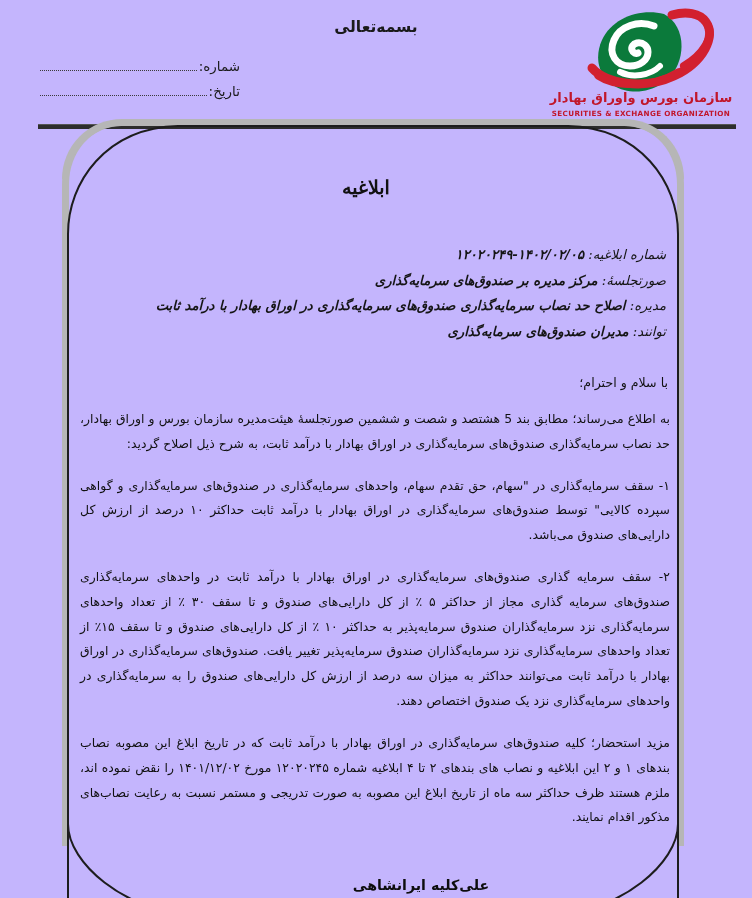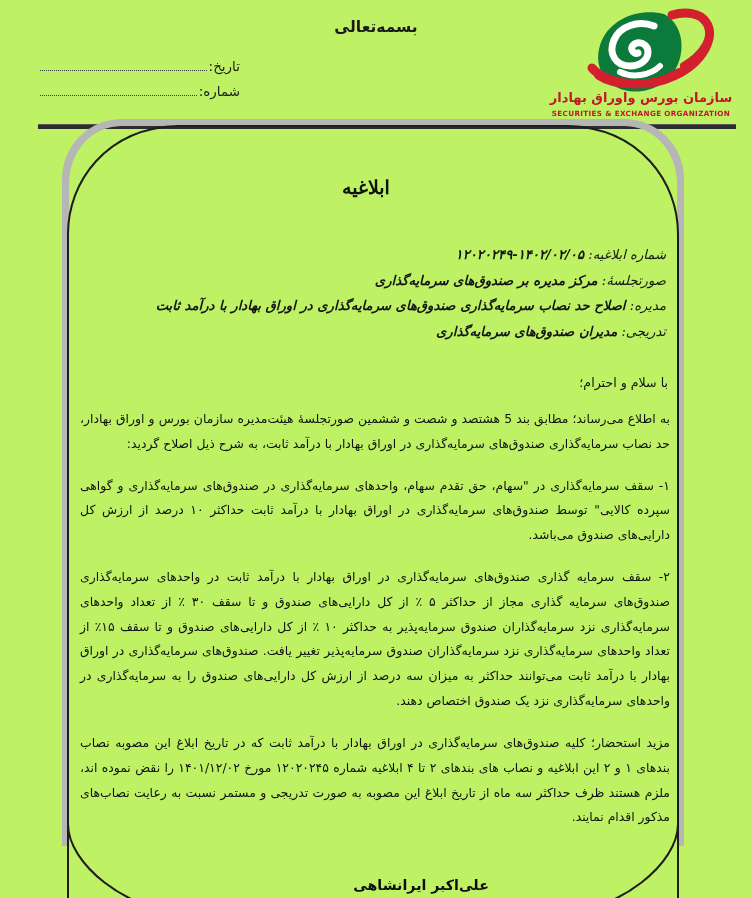"بسمه‌تعالی" .page { background: #bef264 -> #c4b5fd }
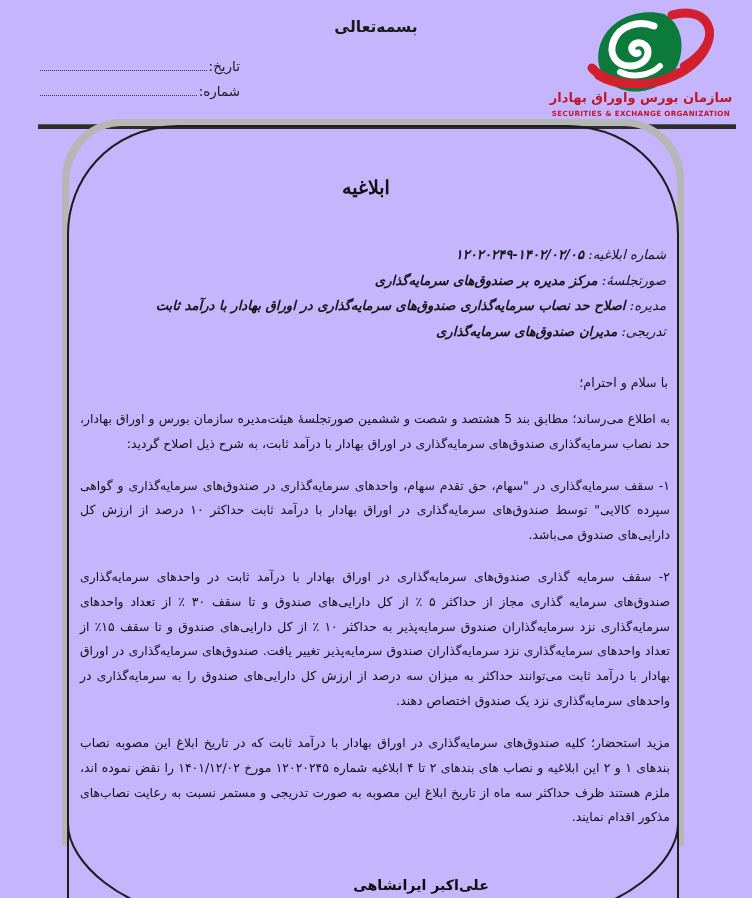"تاریخ:" div.stub-row { order: before "شماره:" -> after "شماره:" }
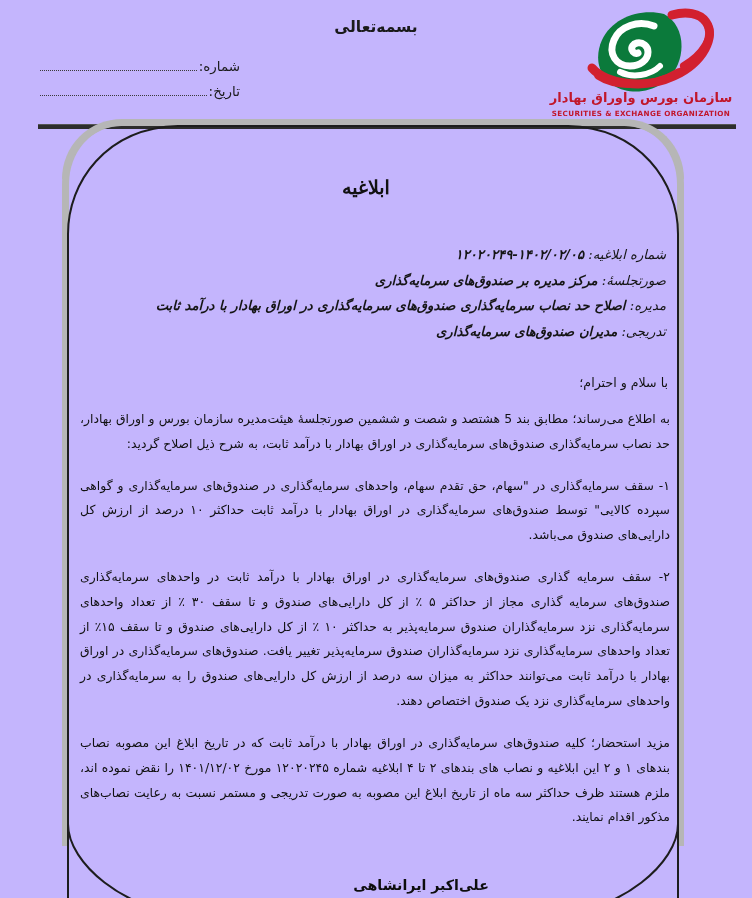"تدریجی:" span { text: تدریجی -> توانند }
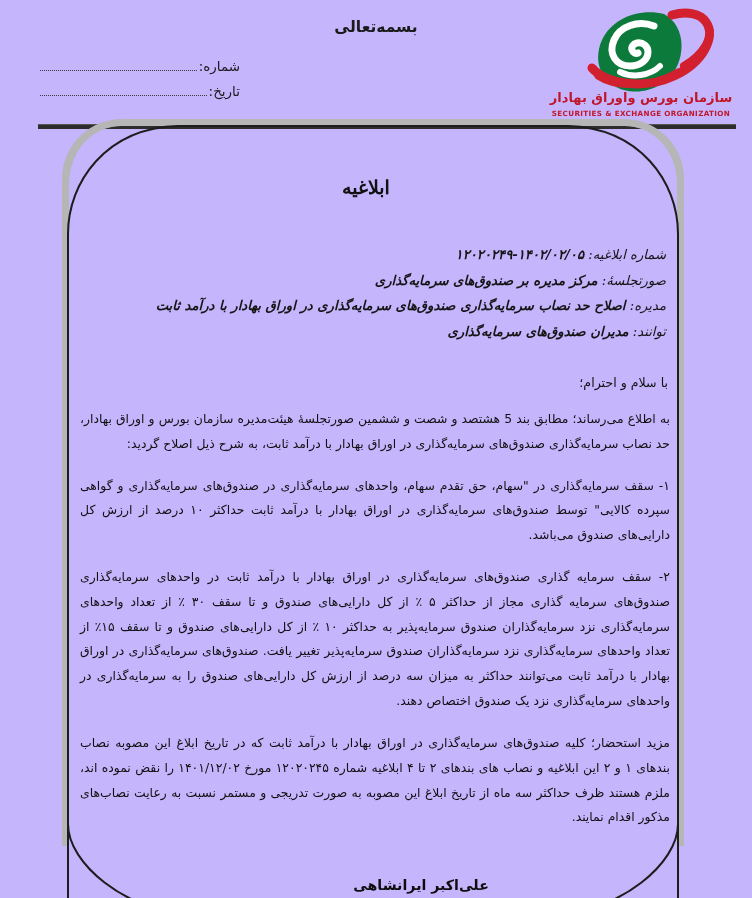"علی‌اکبر ایرانشاهی" div.sig-name { text: اکبر -> کلیه }
